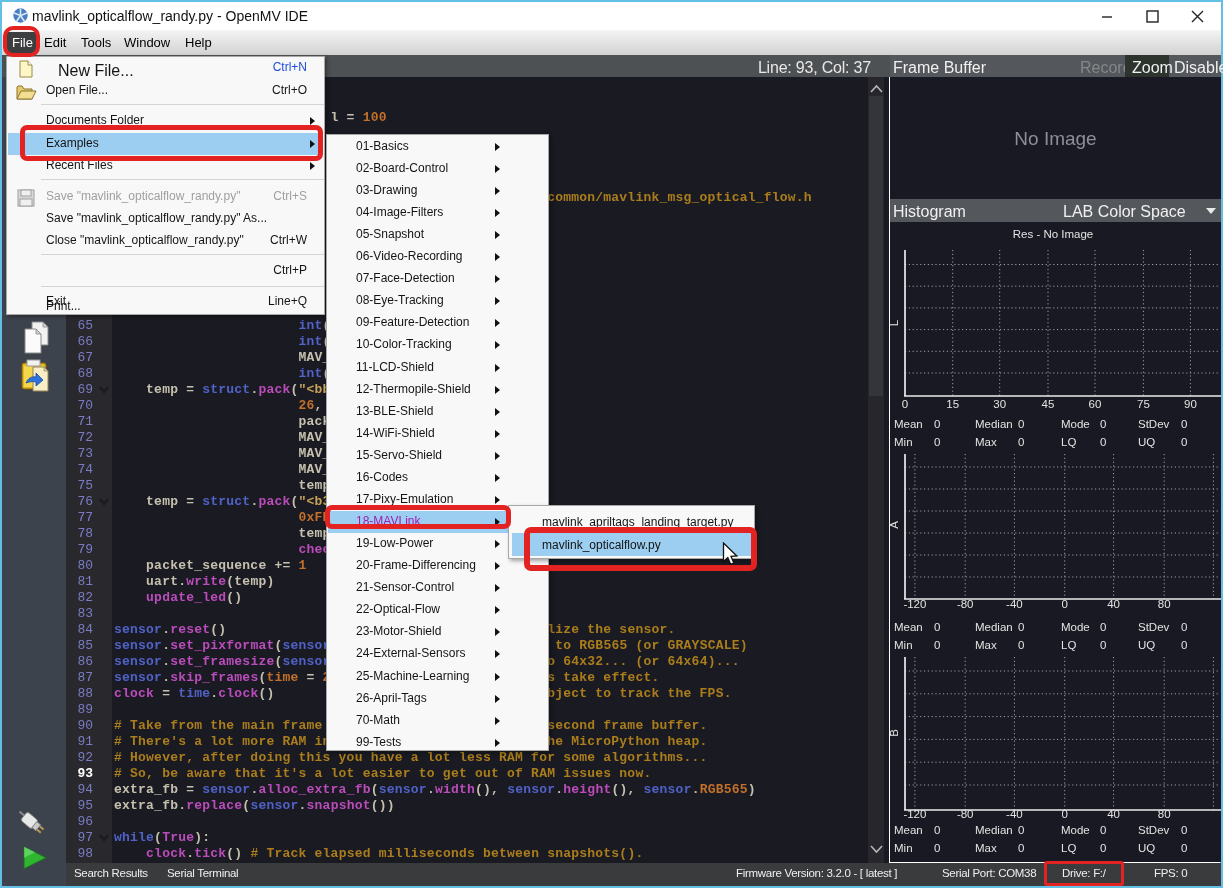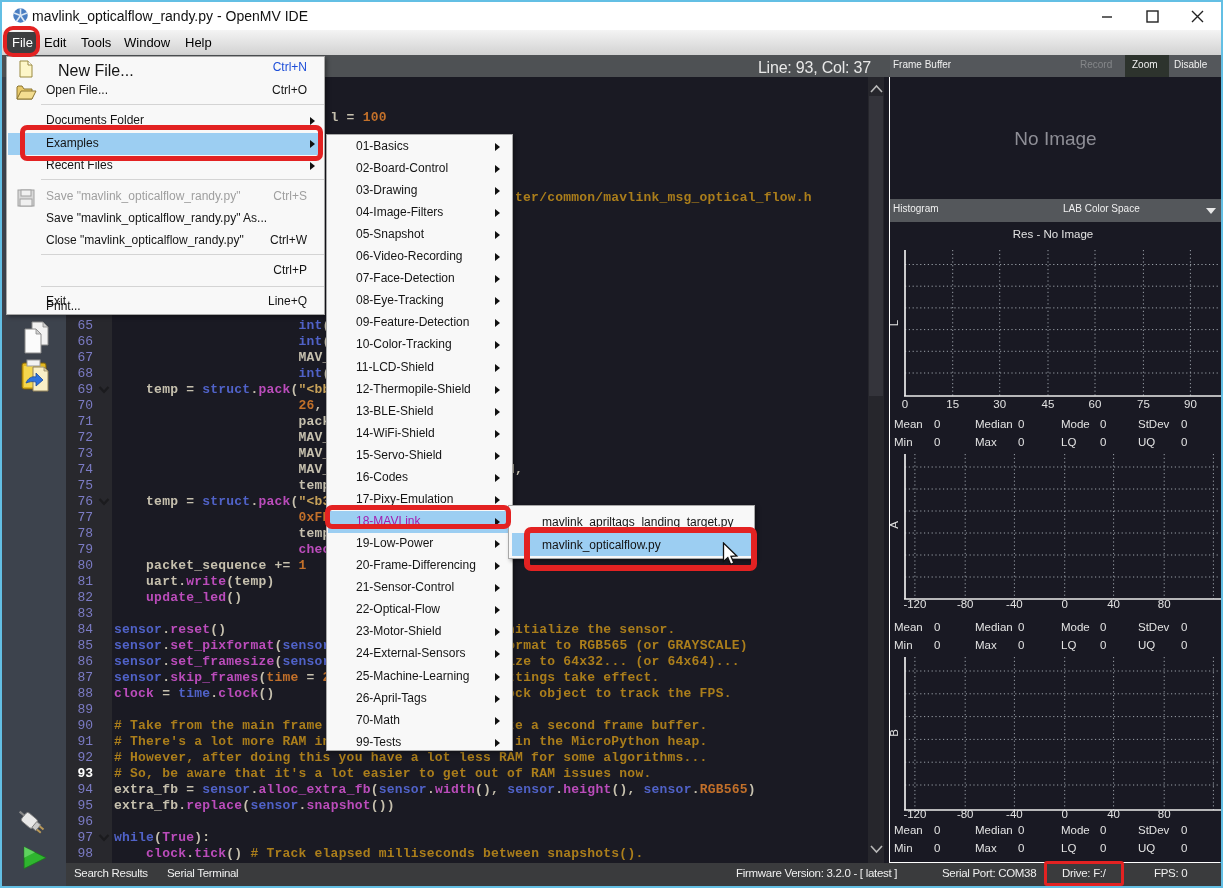"Frame Buffer" .hdrtxt { font-size: 10px -> 16px }
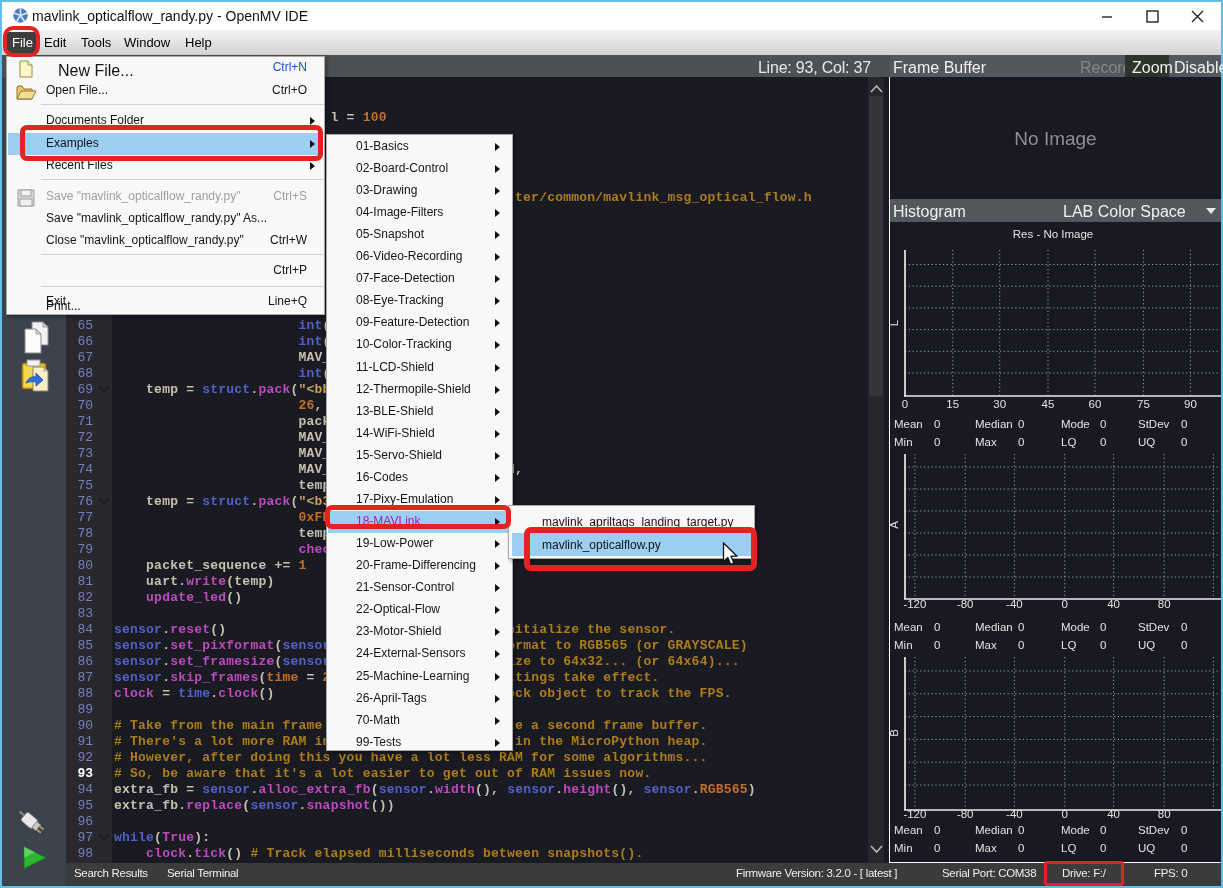"01-Basics" div.menu { width: 187px -> 223px }
